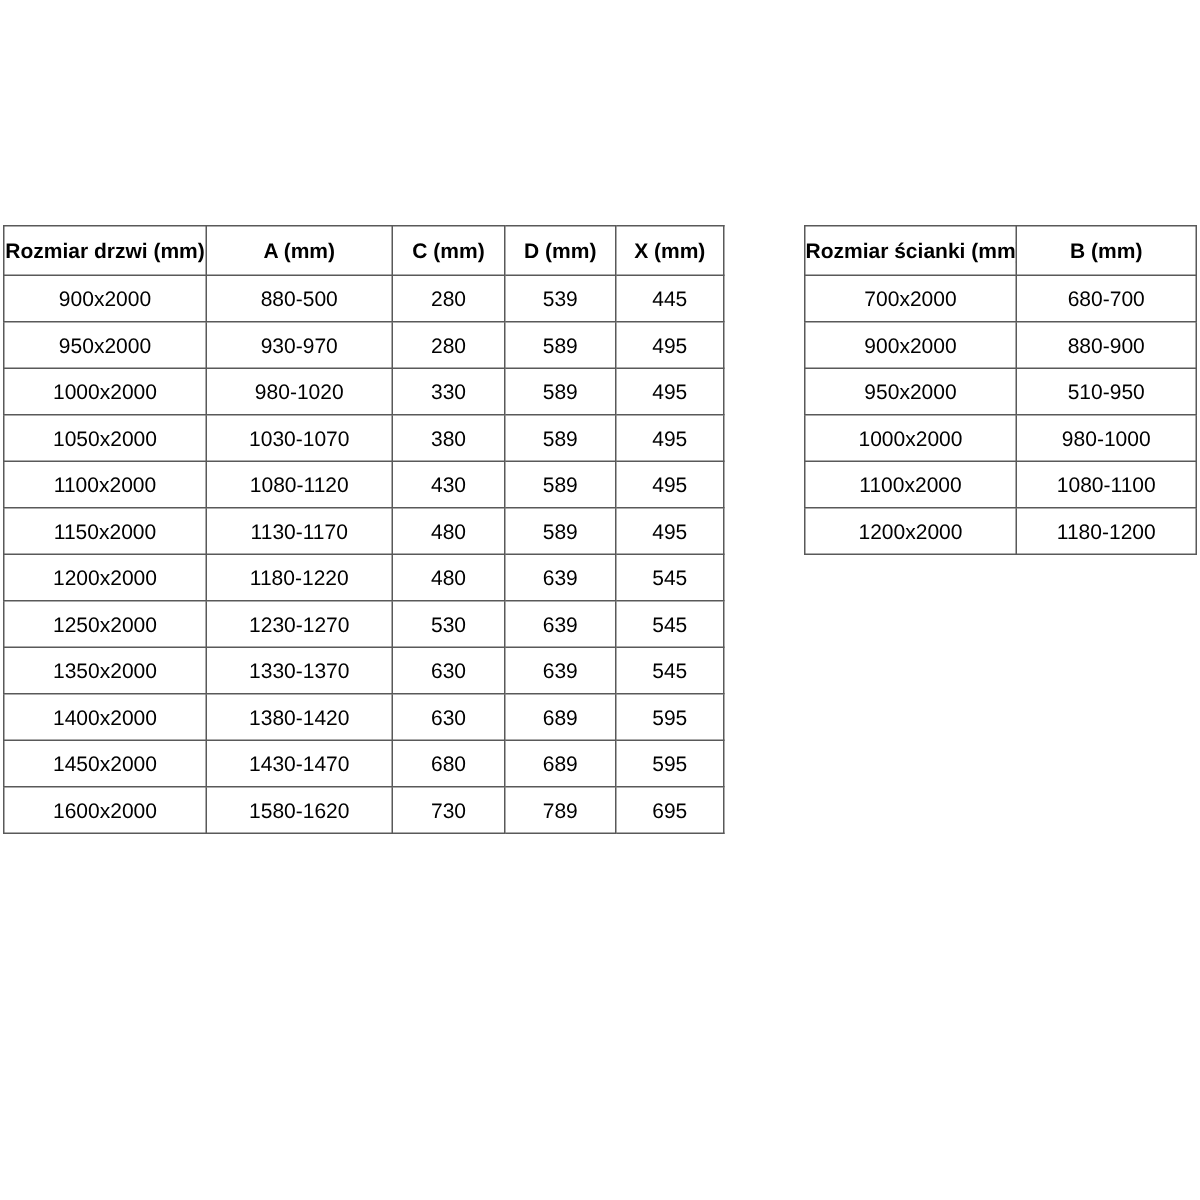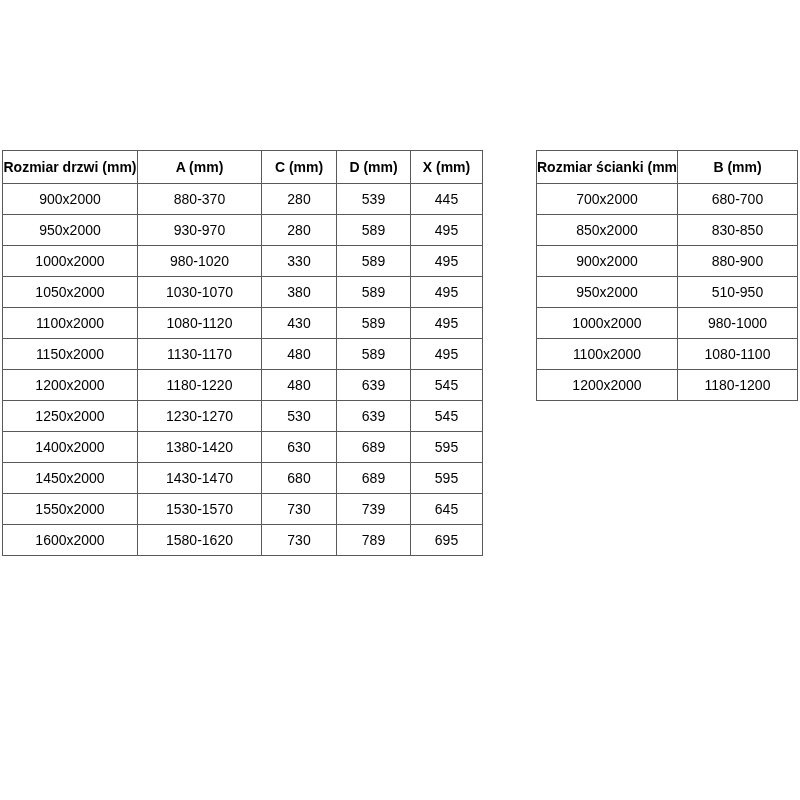"880-370" td { text: 880-370 -> 880-500 }
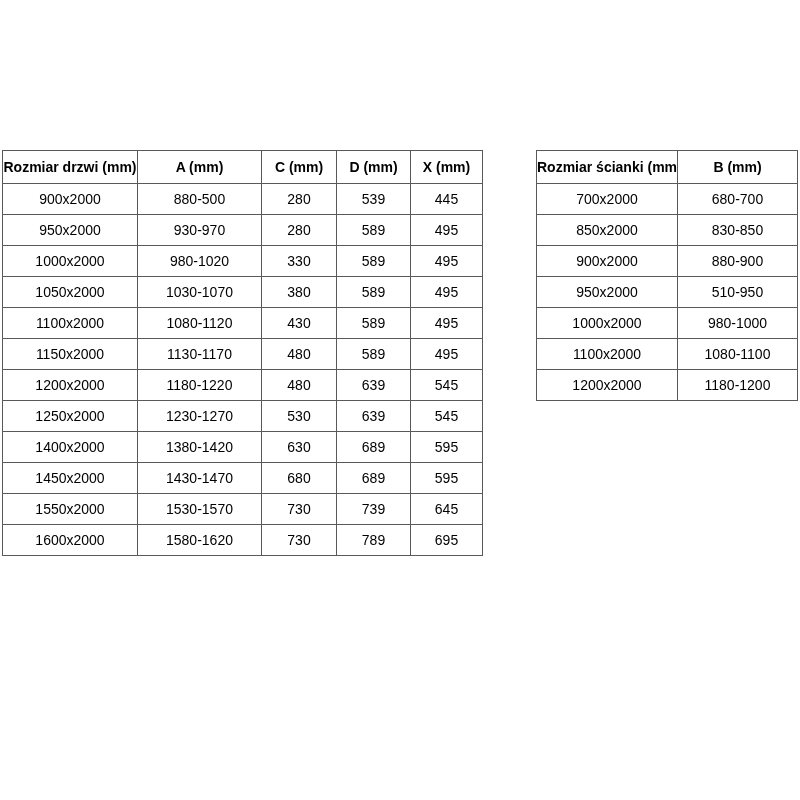"850x2000" tr { html: <tr> <td>850x2000</td> <td>830-850</td> </tr> -> none }
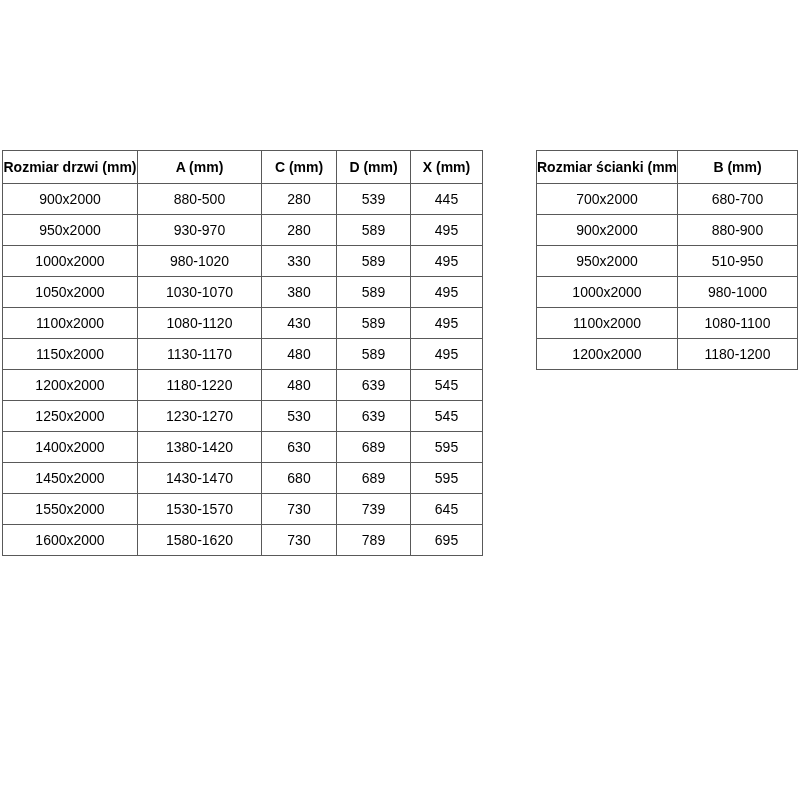"1350x2000" tr { html: none -> <tr> <td>1350x2000</td> <td>1330-1370</td> <td>630</td> <td>639</td> <td>545</td> </tr> }
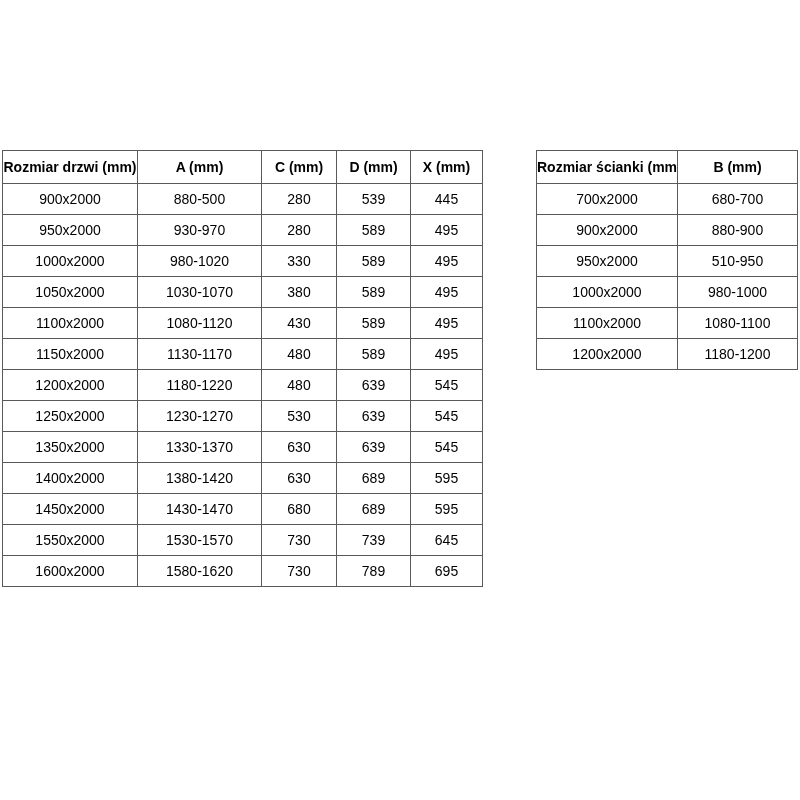"1550x2000" tr { html: <tr> <td>1550x2000</td> <td>1530-1570</td> <td>730</td> <td>739</td> <td>645</td> </tr> -> none }
